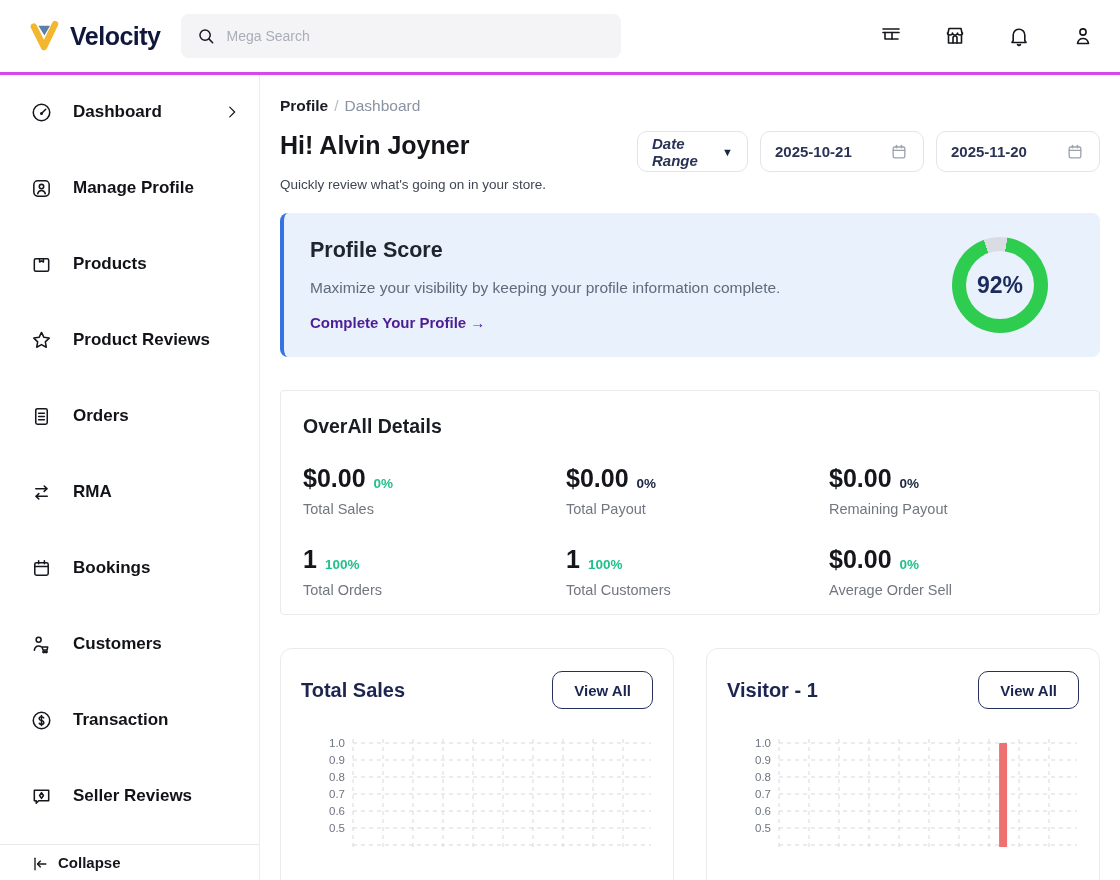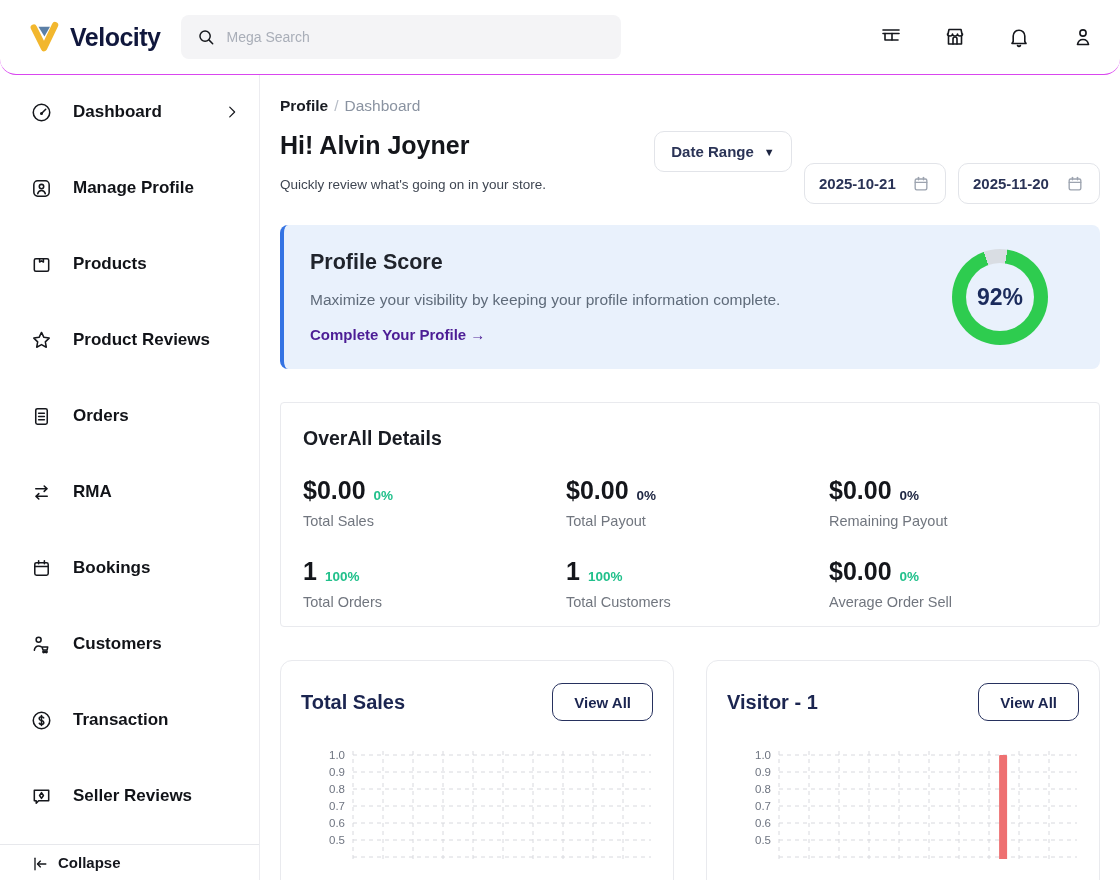"Velocity" .topbar { border-bottom: 1px solid #d946ef -> 3px solid #d946ef; border-radius: 16px -> none }
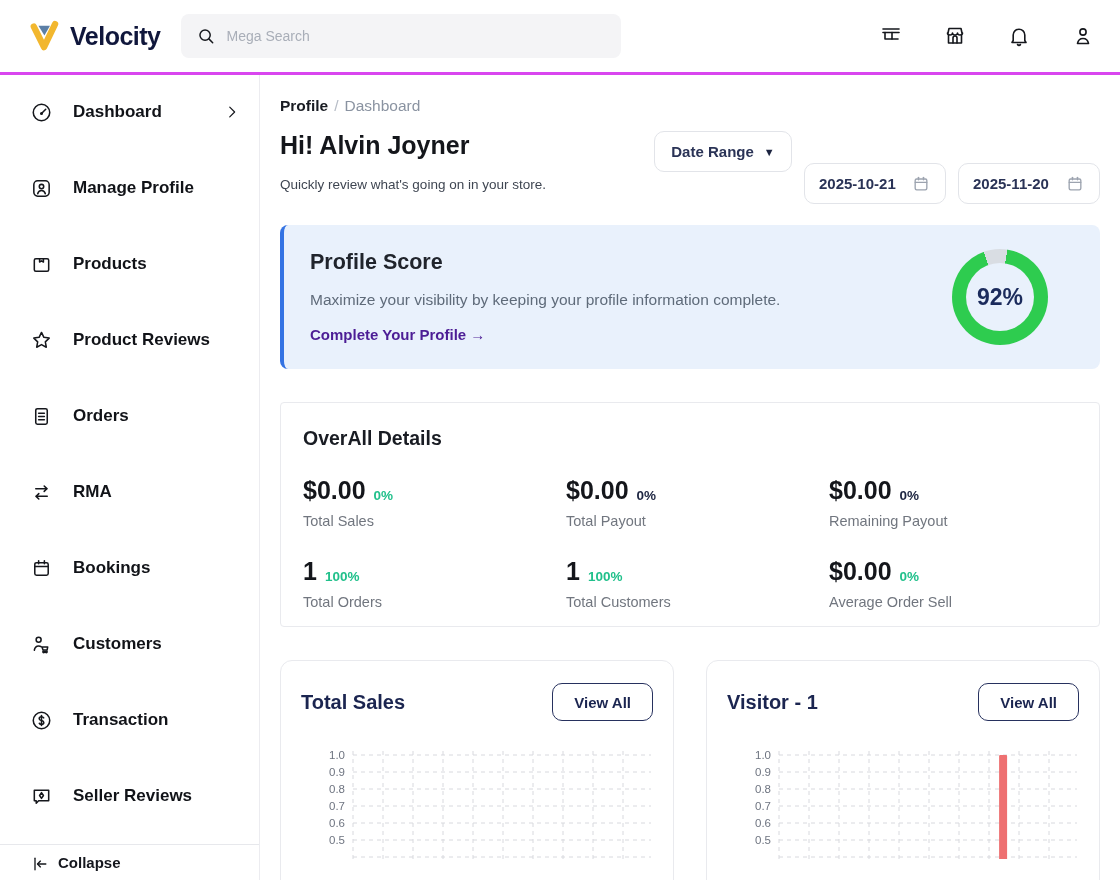"Date Range" .pill.select { font-style: none -> italic; justify-content: center -> space-between; width: 138px -> 111px }
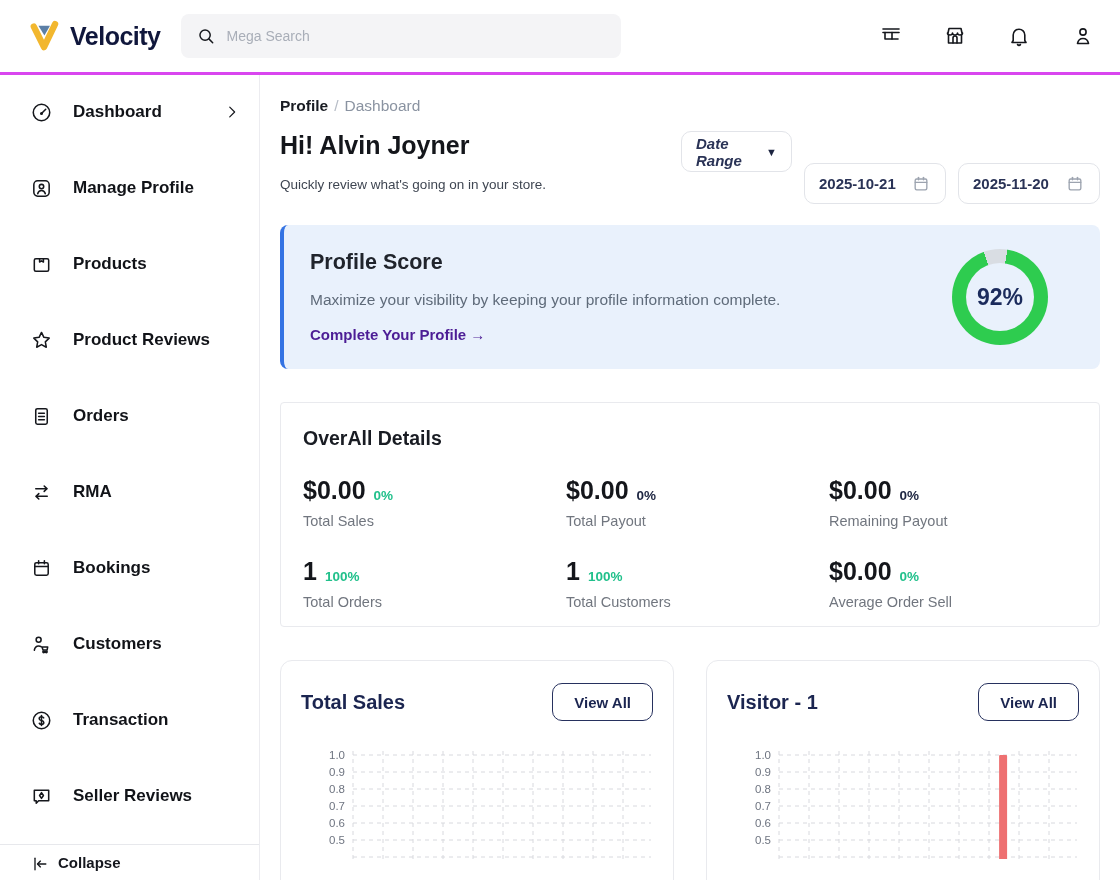"2025-10-21" .pill.date { margin-top: 32px -> none; width: 142px -> 164px }
